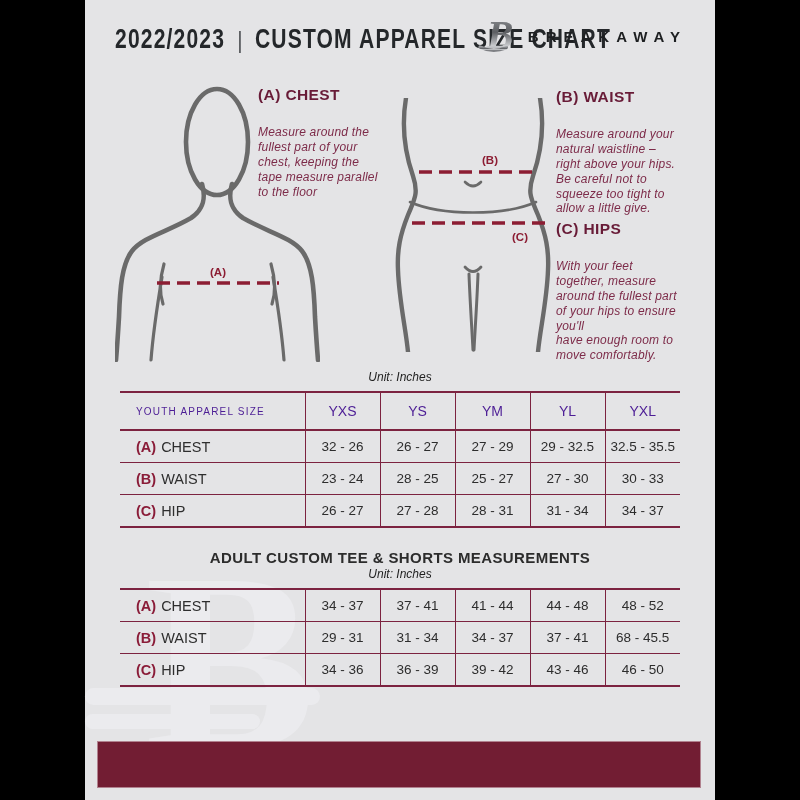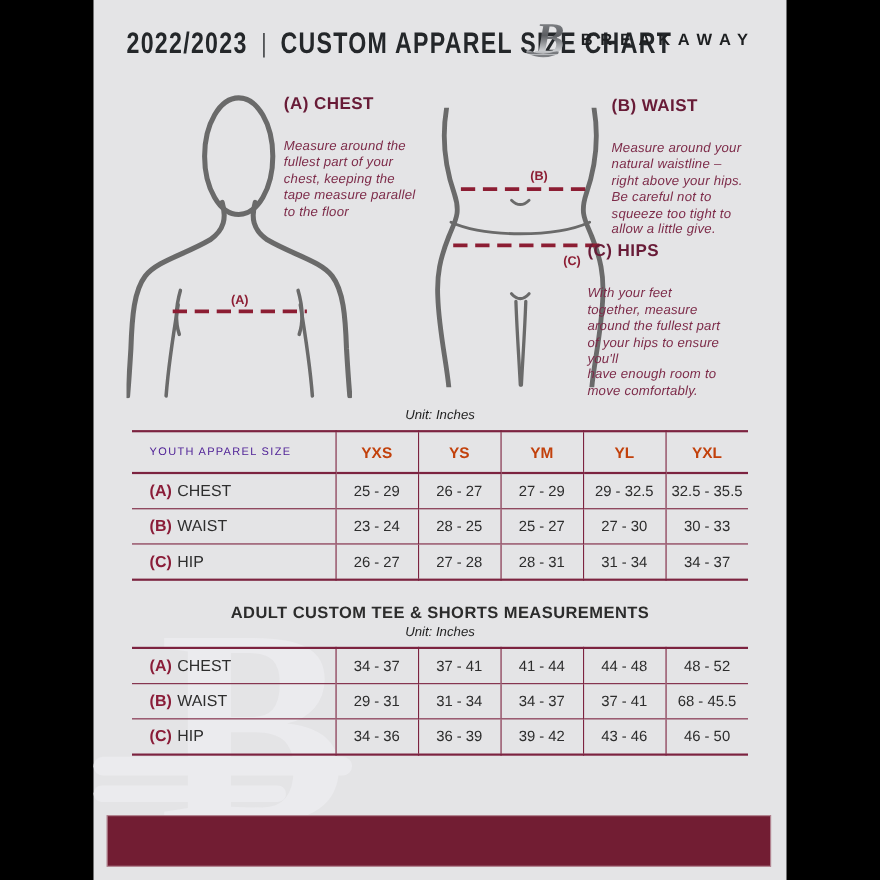"(C) HIPS" #instr-c { left: 449px -> 471px }
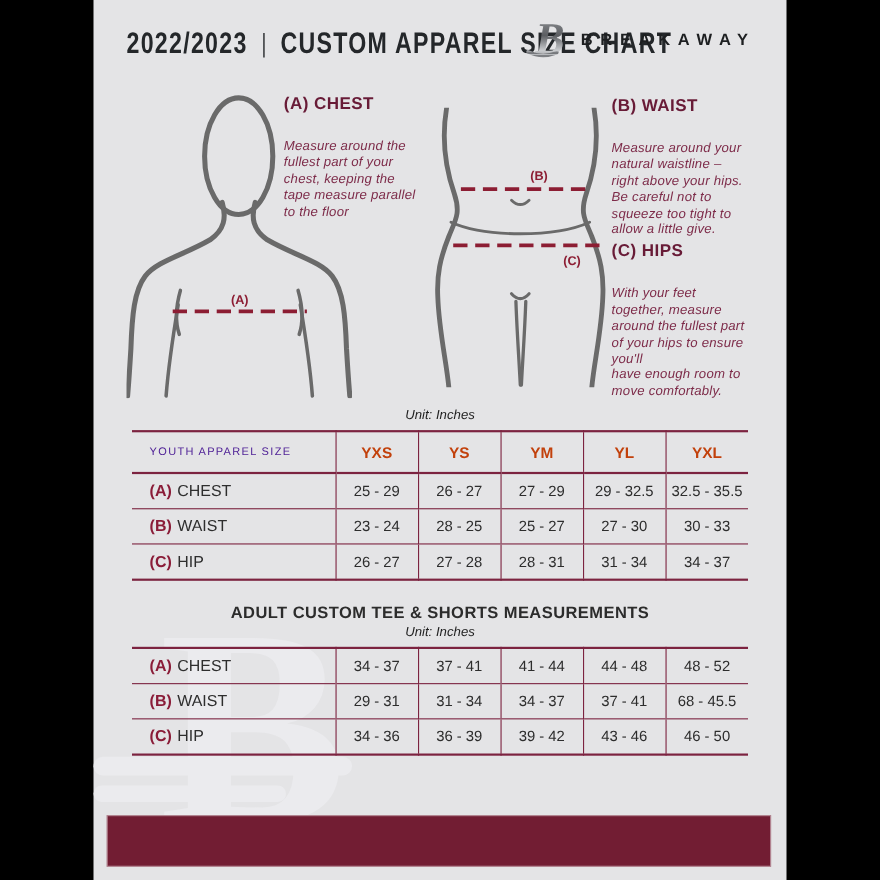"YXS" .size-col { color: #c2410c -> #4c1d95; font-weight: bold -> normal }
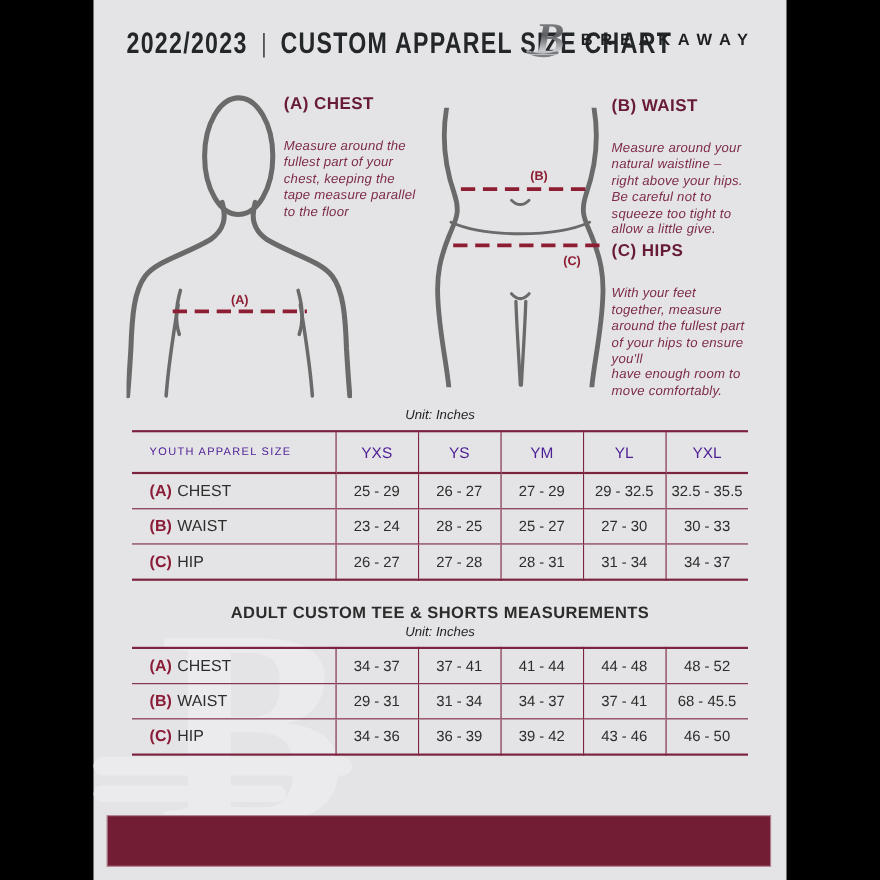"25 - 29" td.val { text: 25 - 29 -> 32 - 26 }
